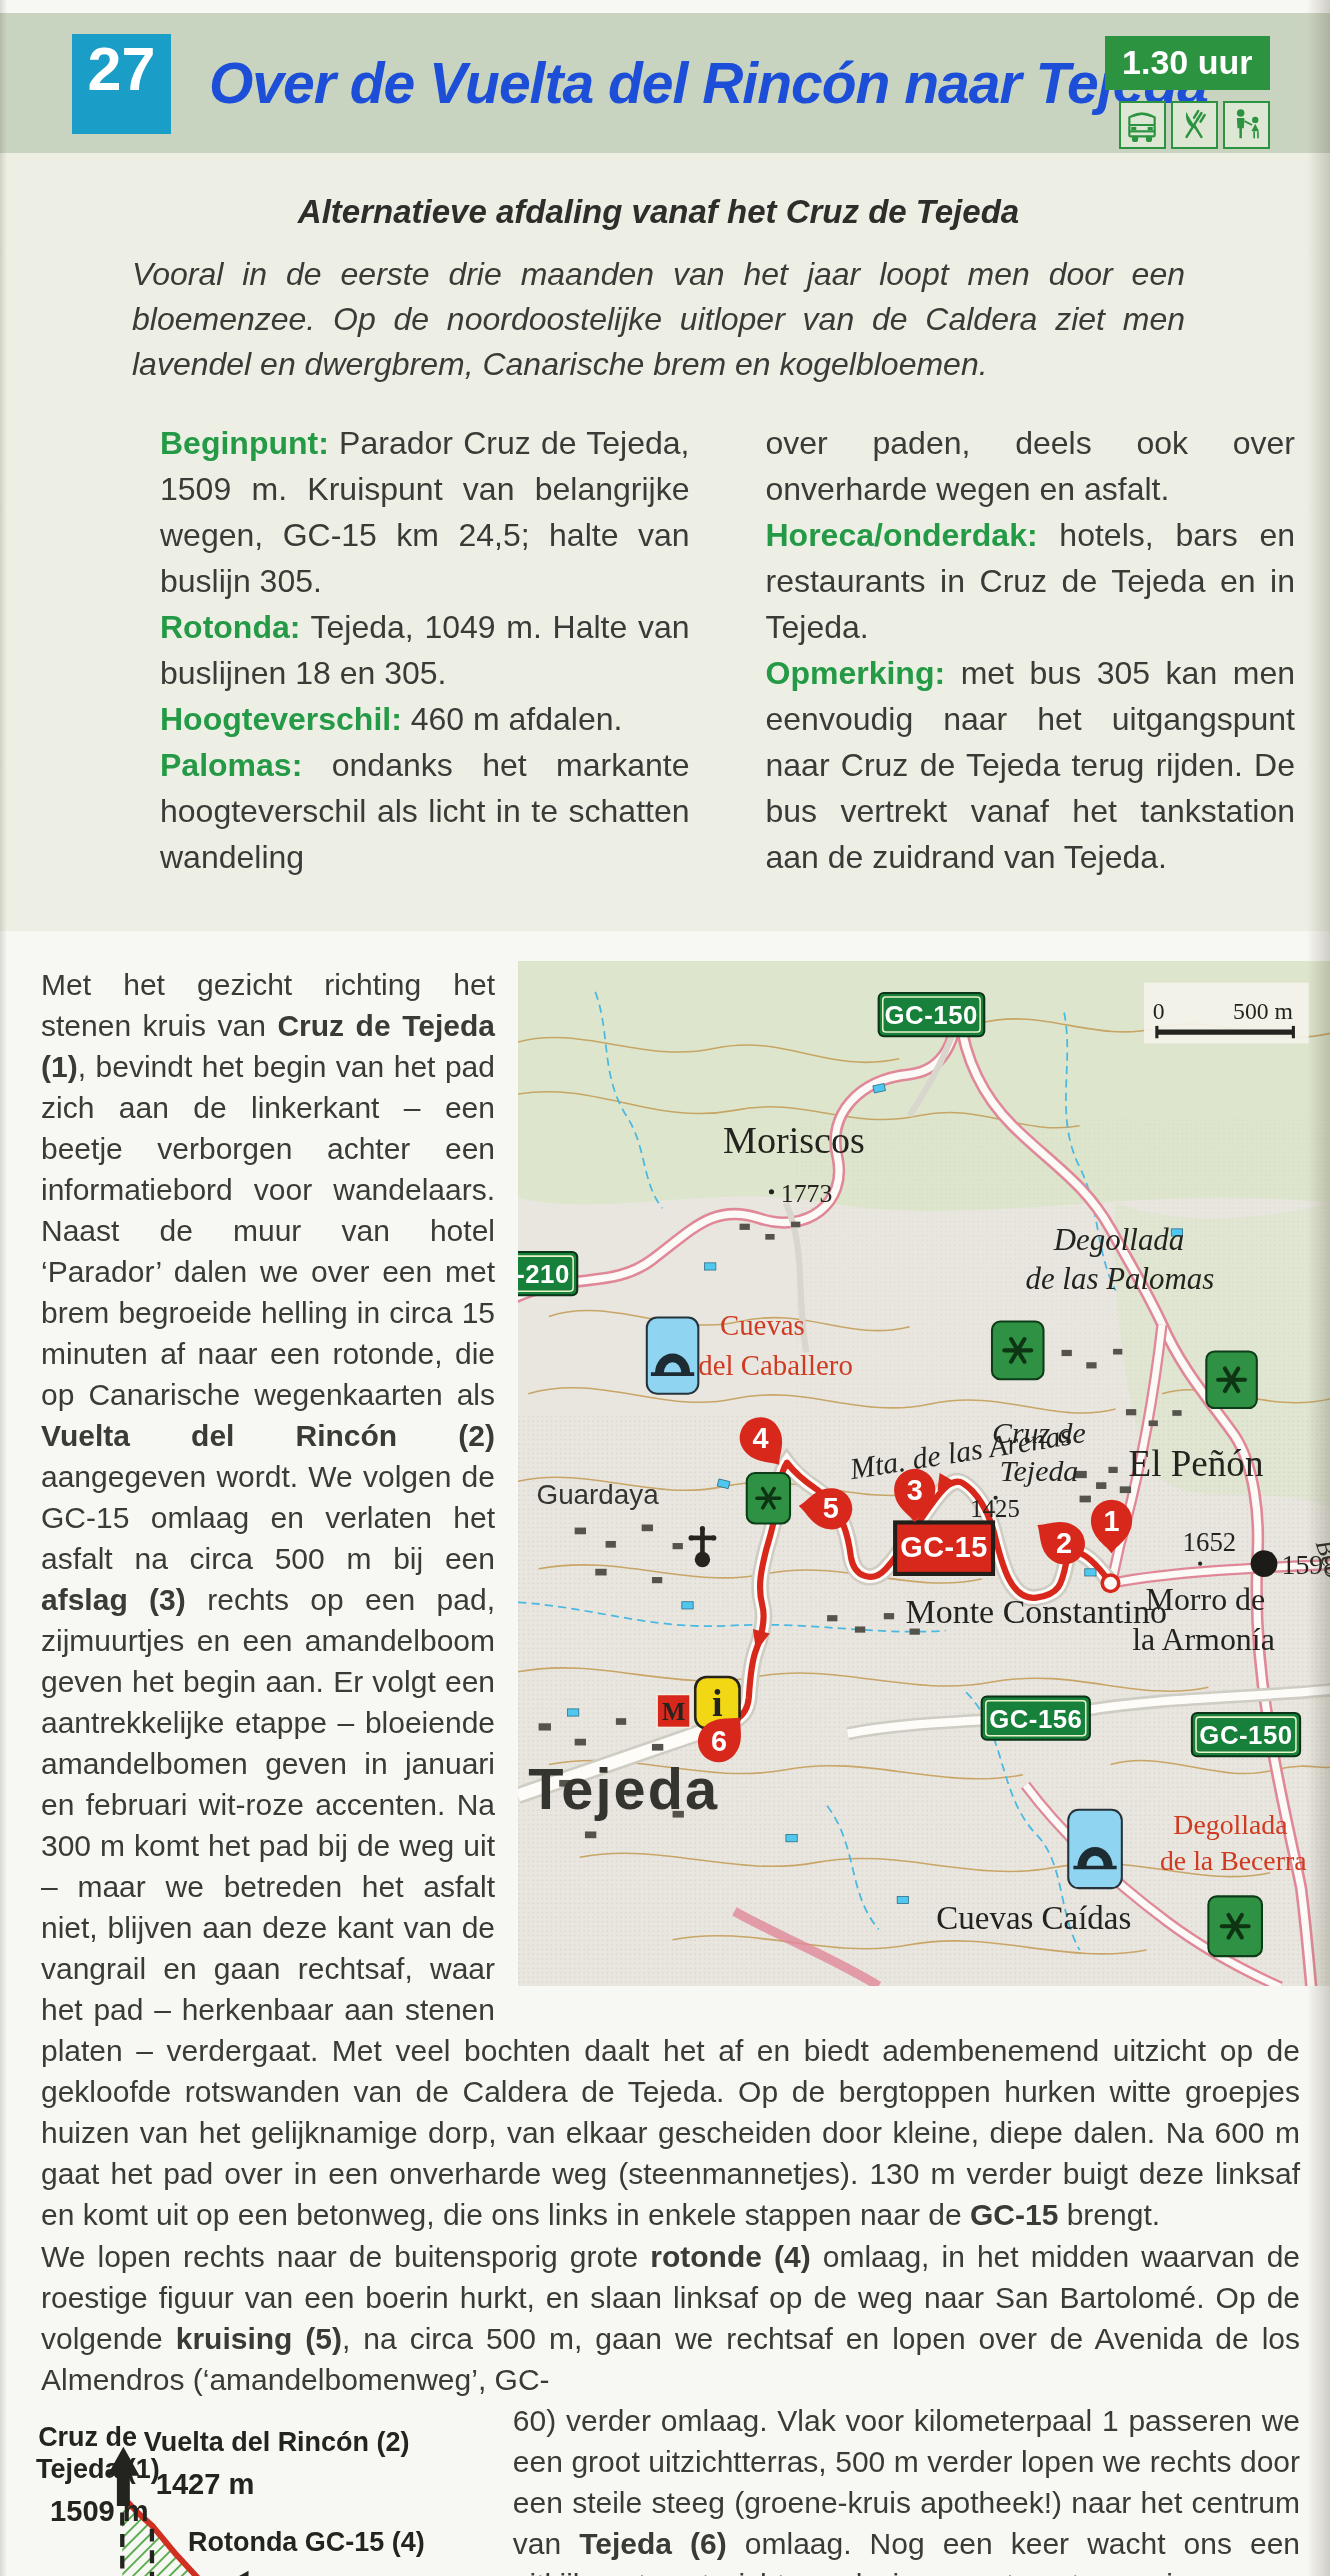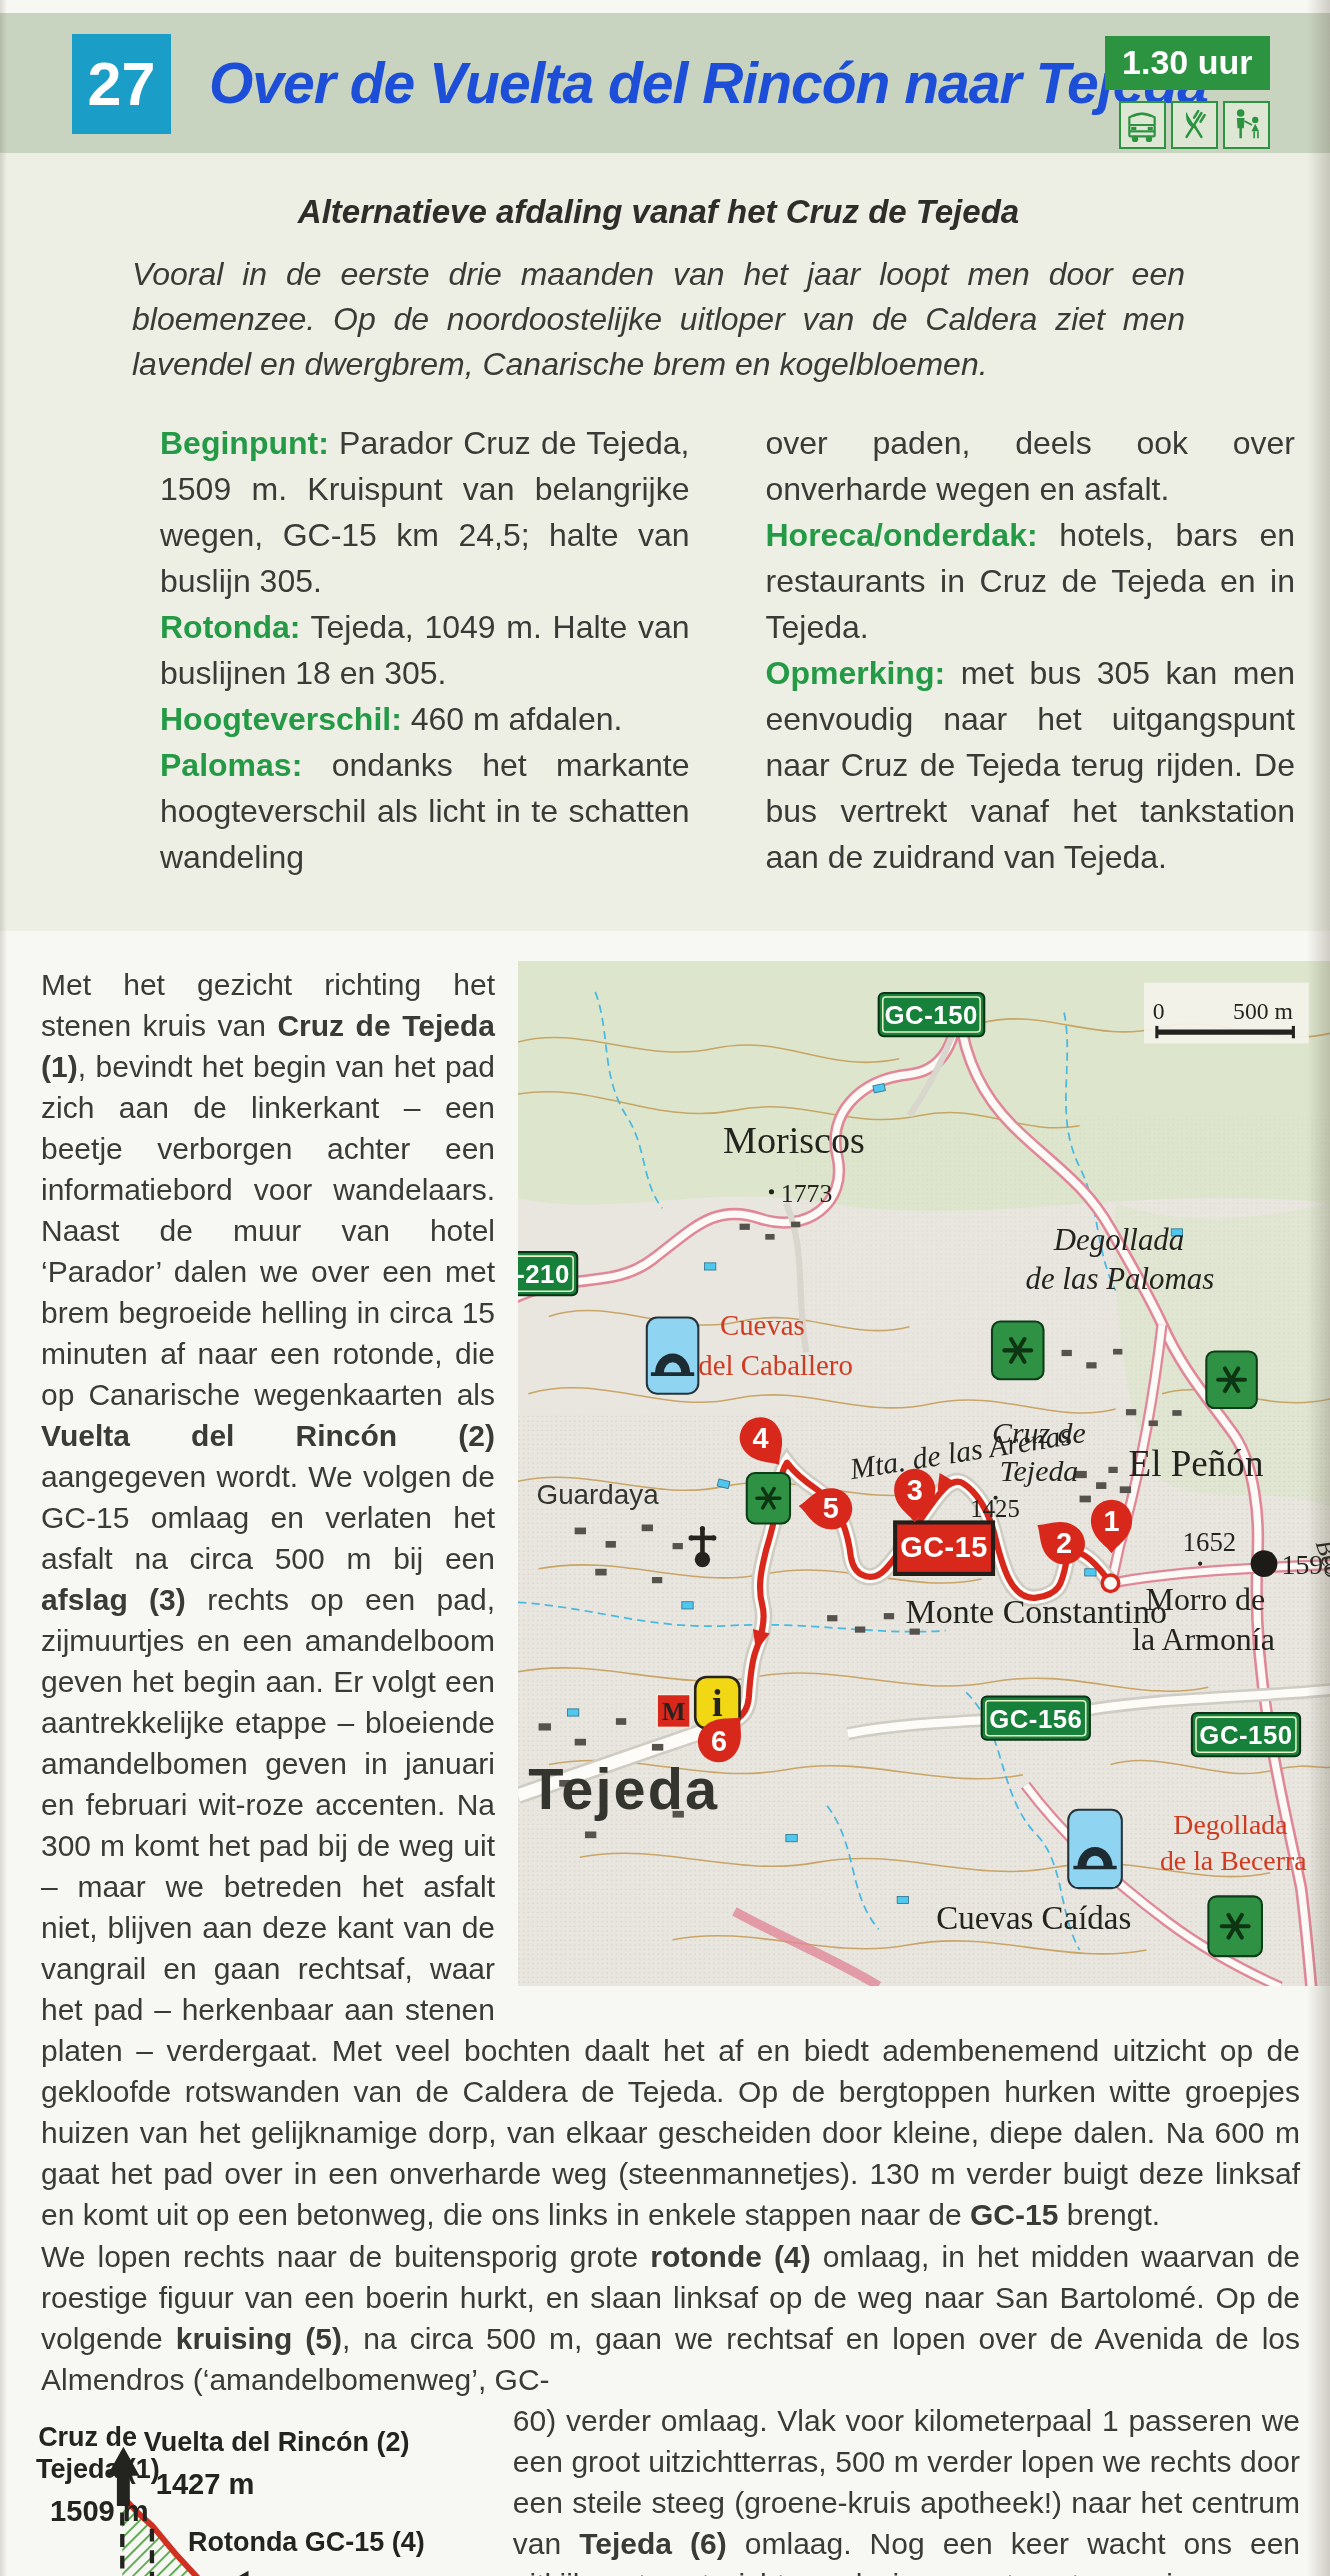"27" .numbox { align-items: center -> none }
